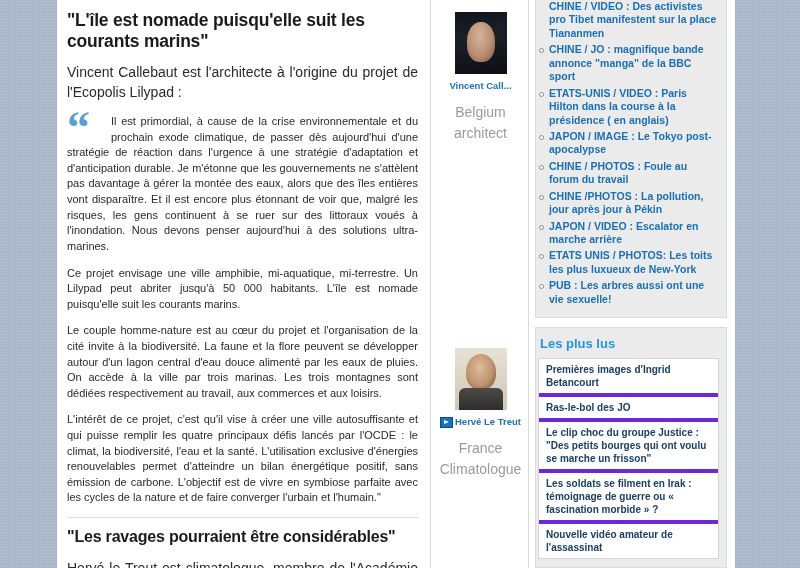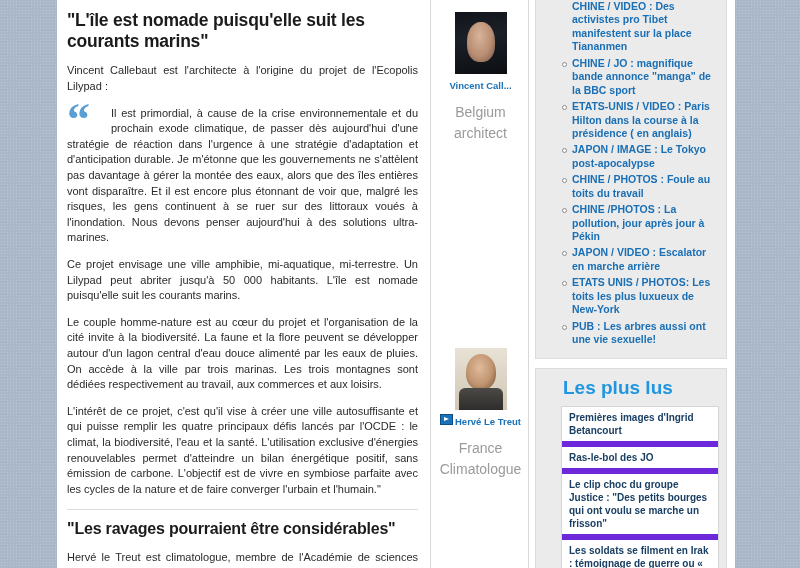"CHINE / VIDEO : Des" .panel { padding: 6px 7px 8px 25px -> 6px 7px 8px 2px }
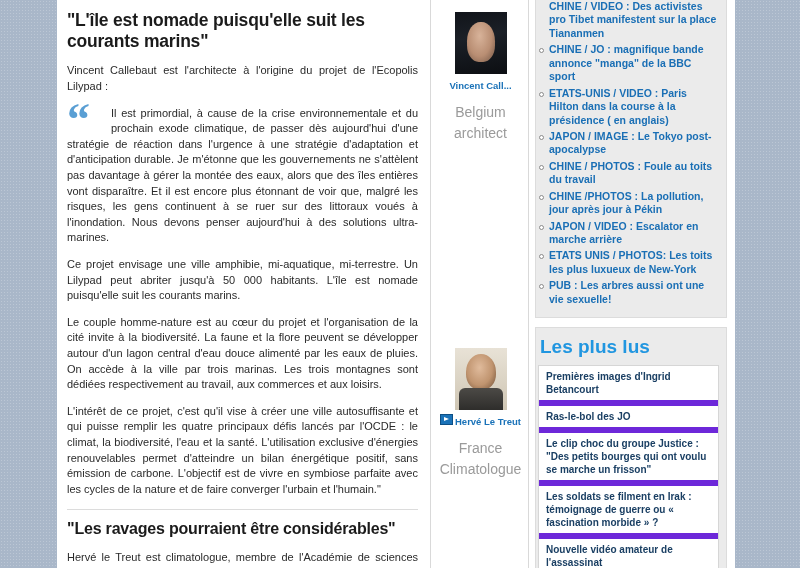"Vincent Callebaut est l'architecte à" p.intro { font-size: 11px -> 14px }
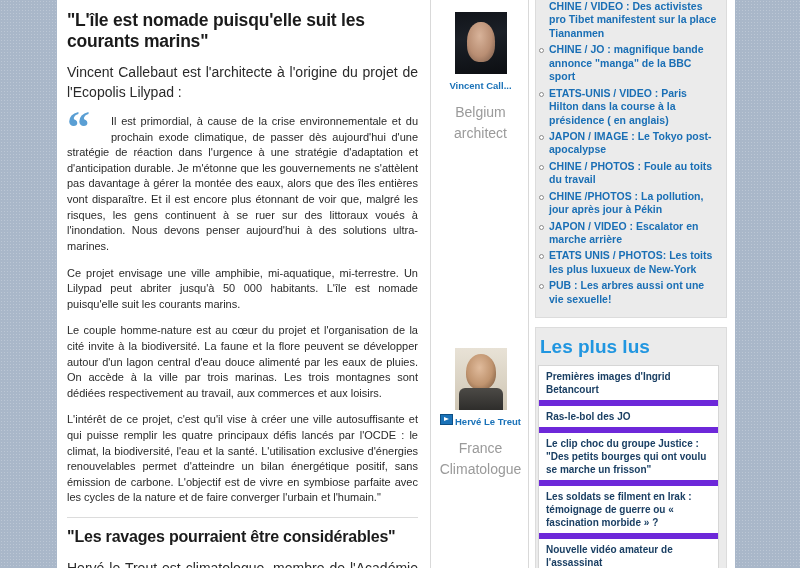"Vincent Call..." .author-name-row { align-items: flex-start -> flex-end }
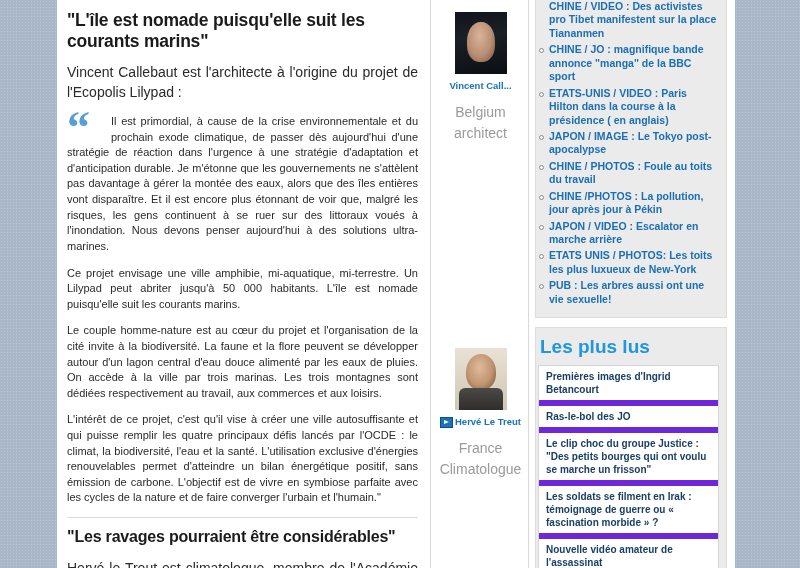"CHINE / PHOTOS : Foule" li { text: toits -> forum }
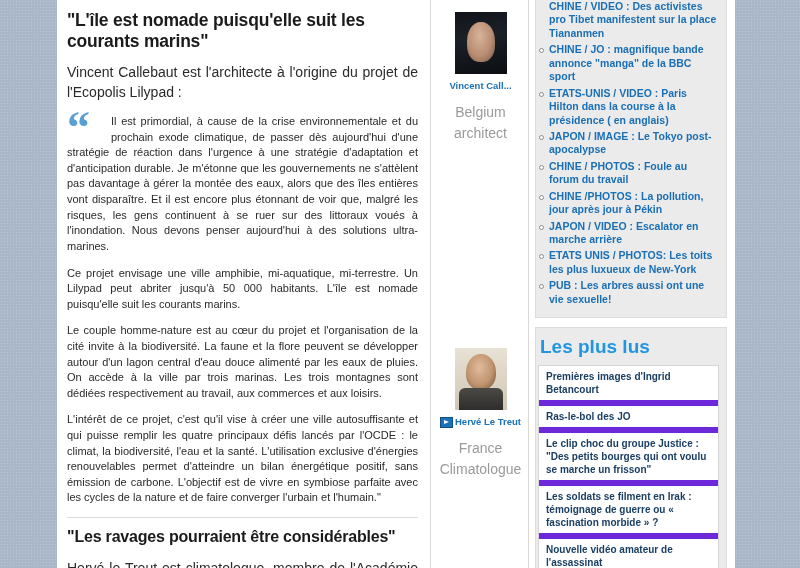"Les plus lus" .panel-title { font-size: 19px -> 13px }
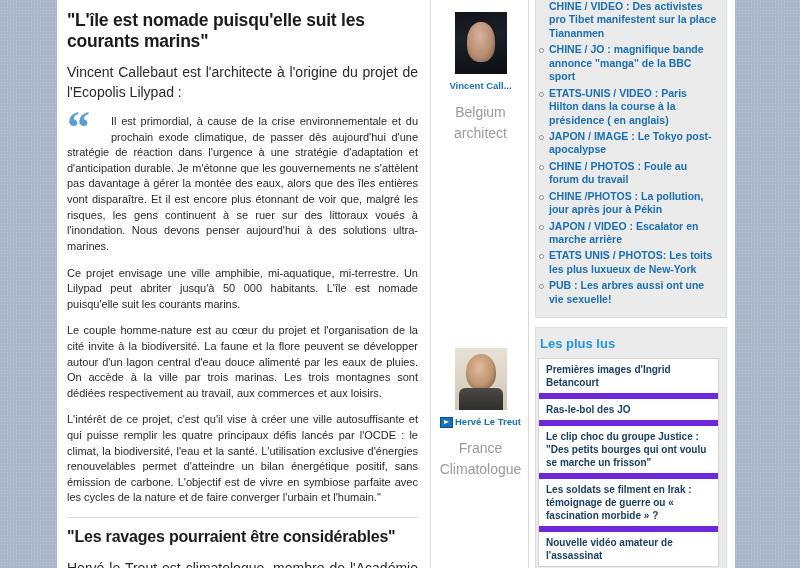"Premières images d'Ingrid Betancourt" ul.ranked-list li { border-bottom: 6px solid #6d28d9 -> 4px solid #6d28d9 }
